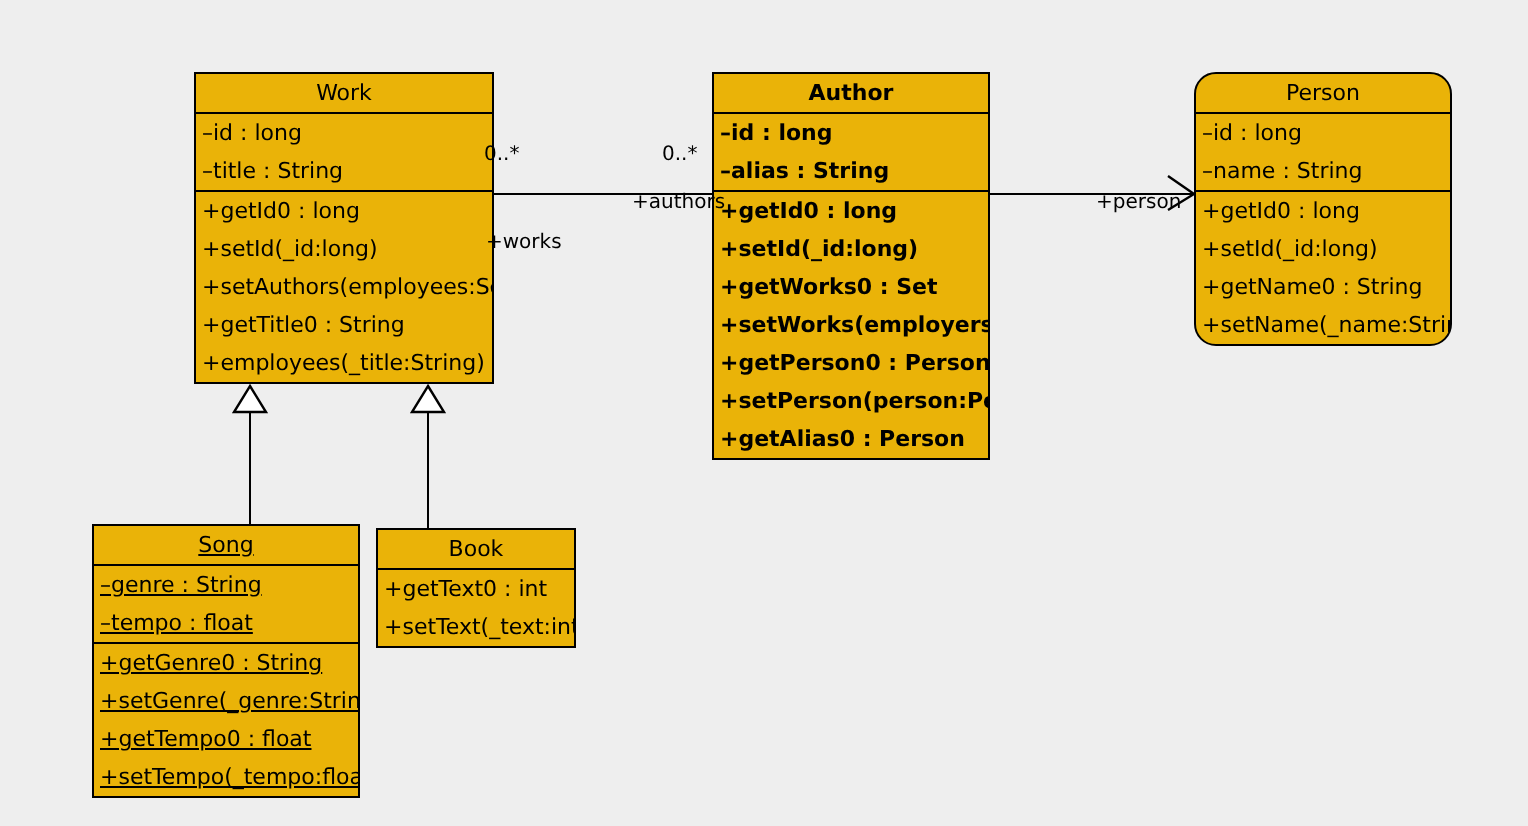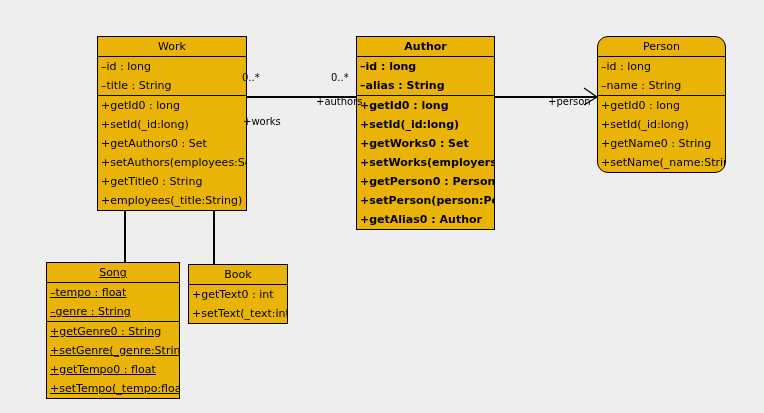"+getAuthors0 : Set" div.uml-row { html: <div>+getAuthors0 : Set</div> -> none }
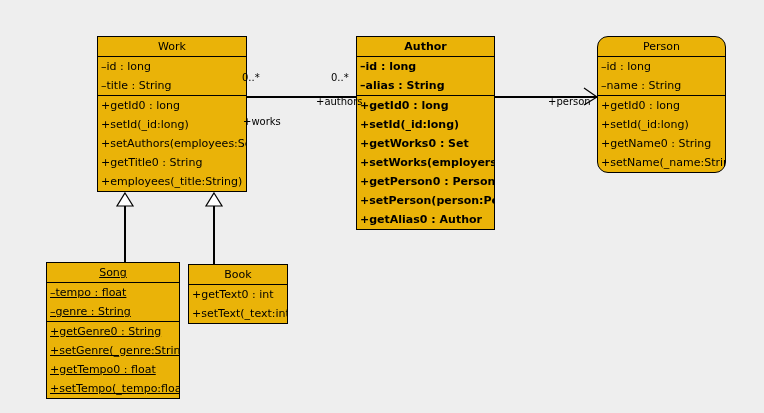"+getAlias0 : Author" div.uml-row { text: Author -> Person }
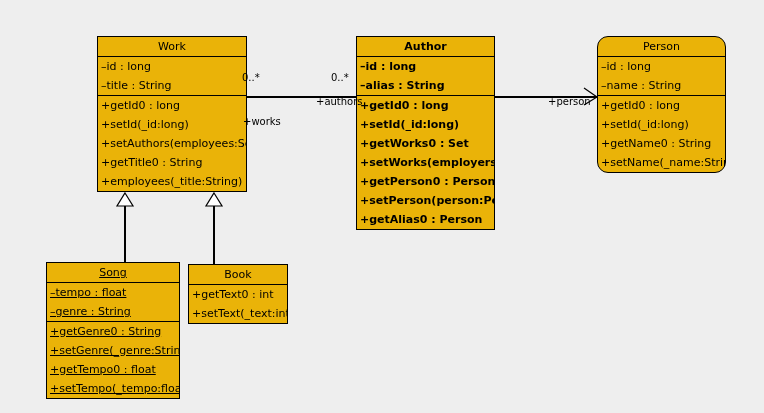"–tempo : float" div.uml-row { order: before "–genre : String" -> after "–genre : String" }
